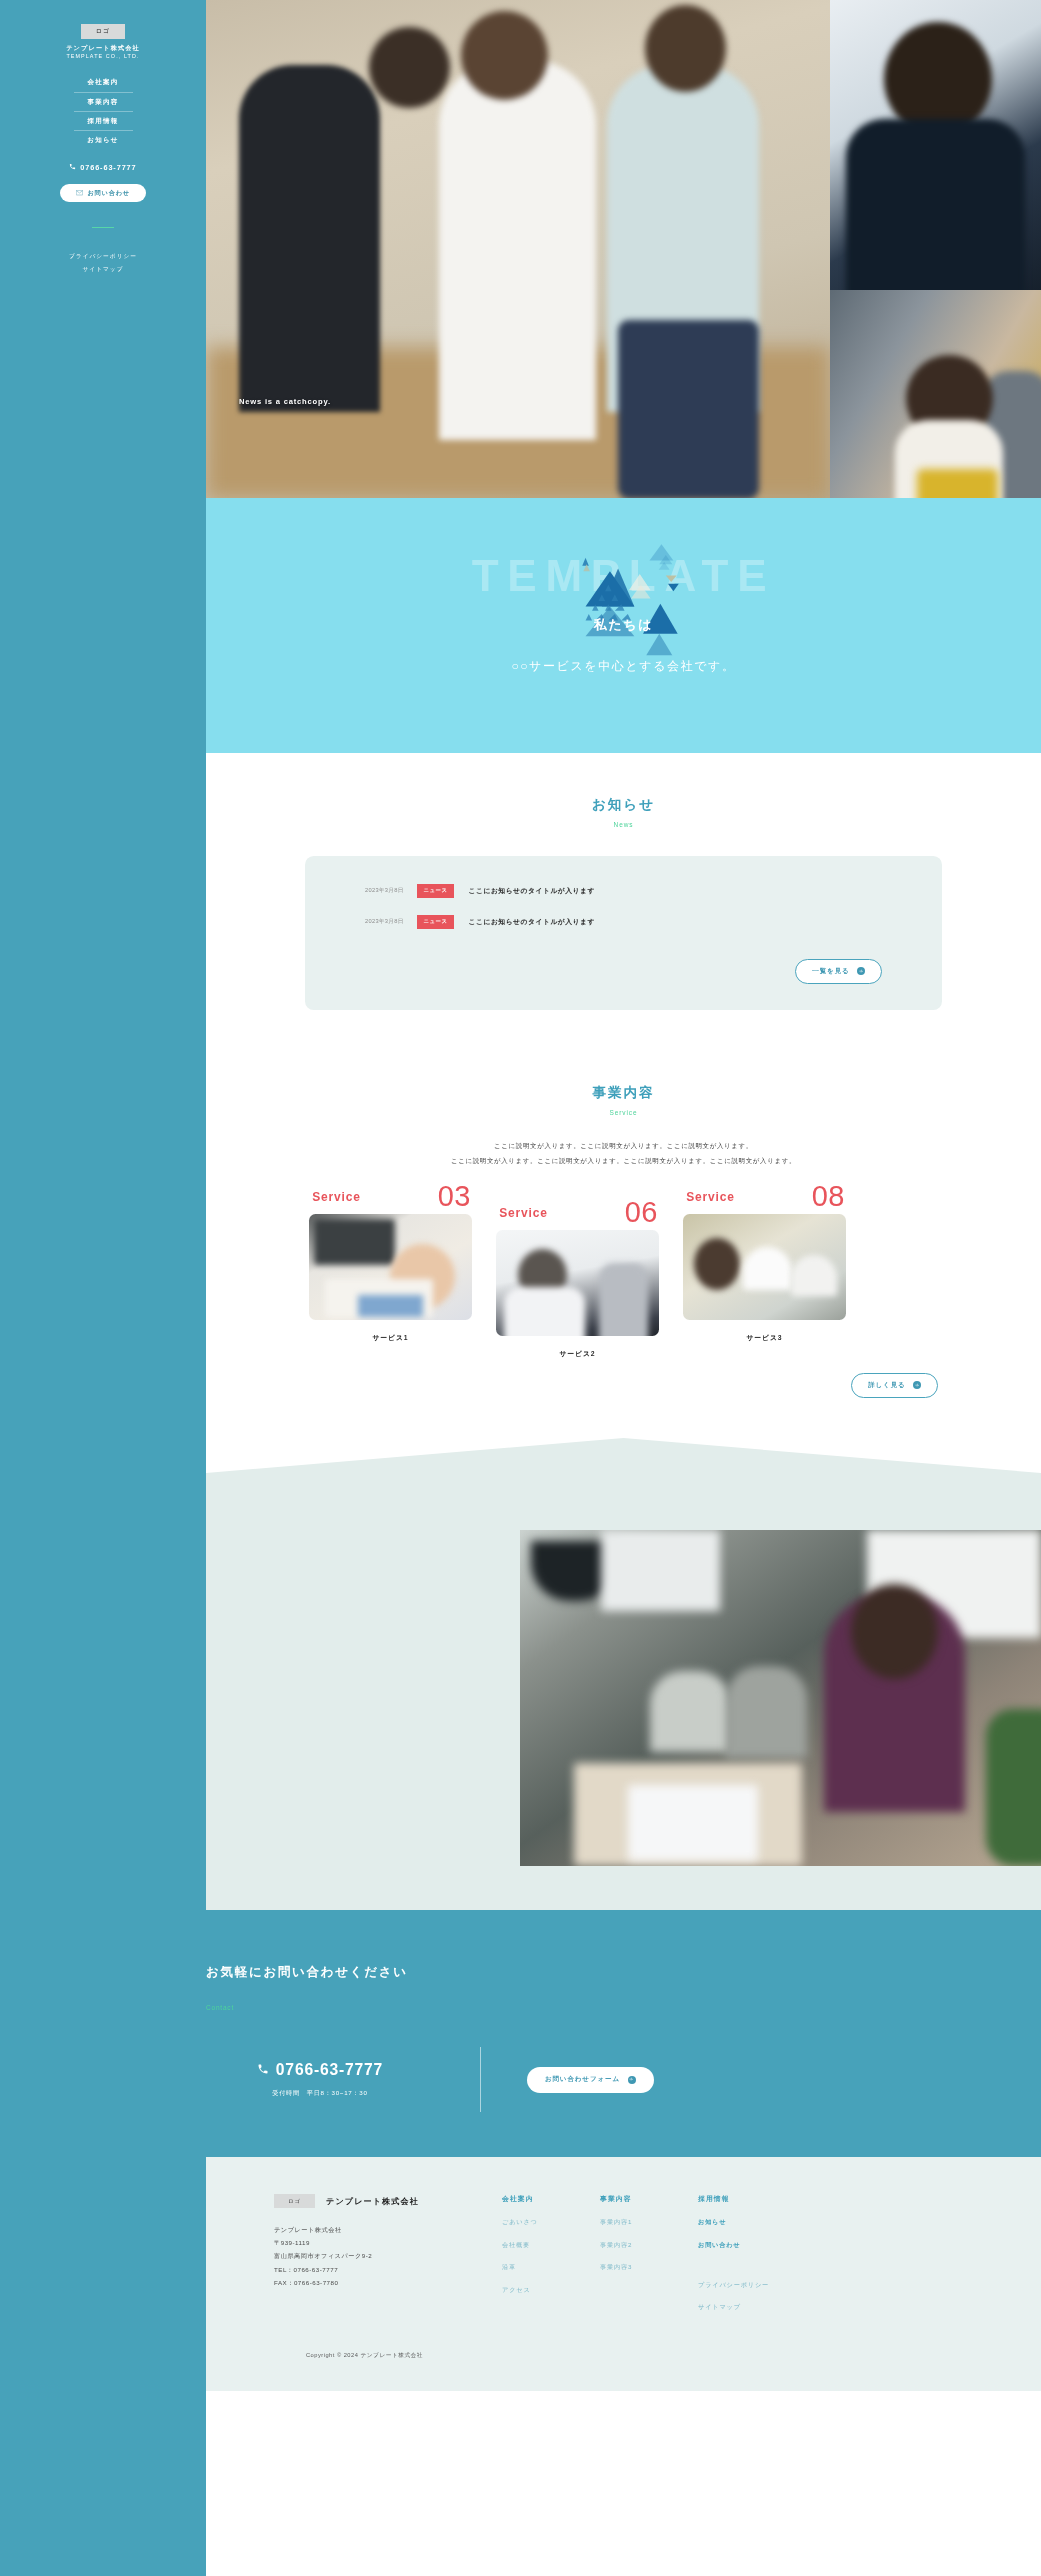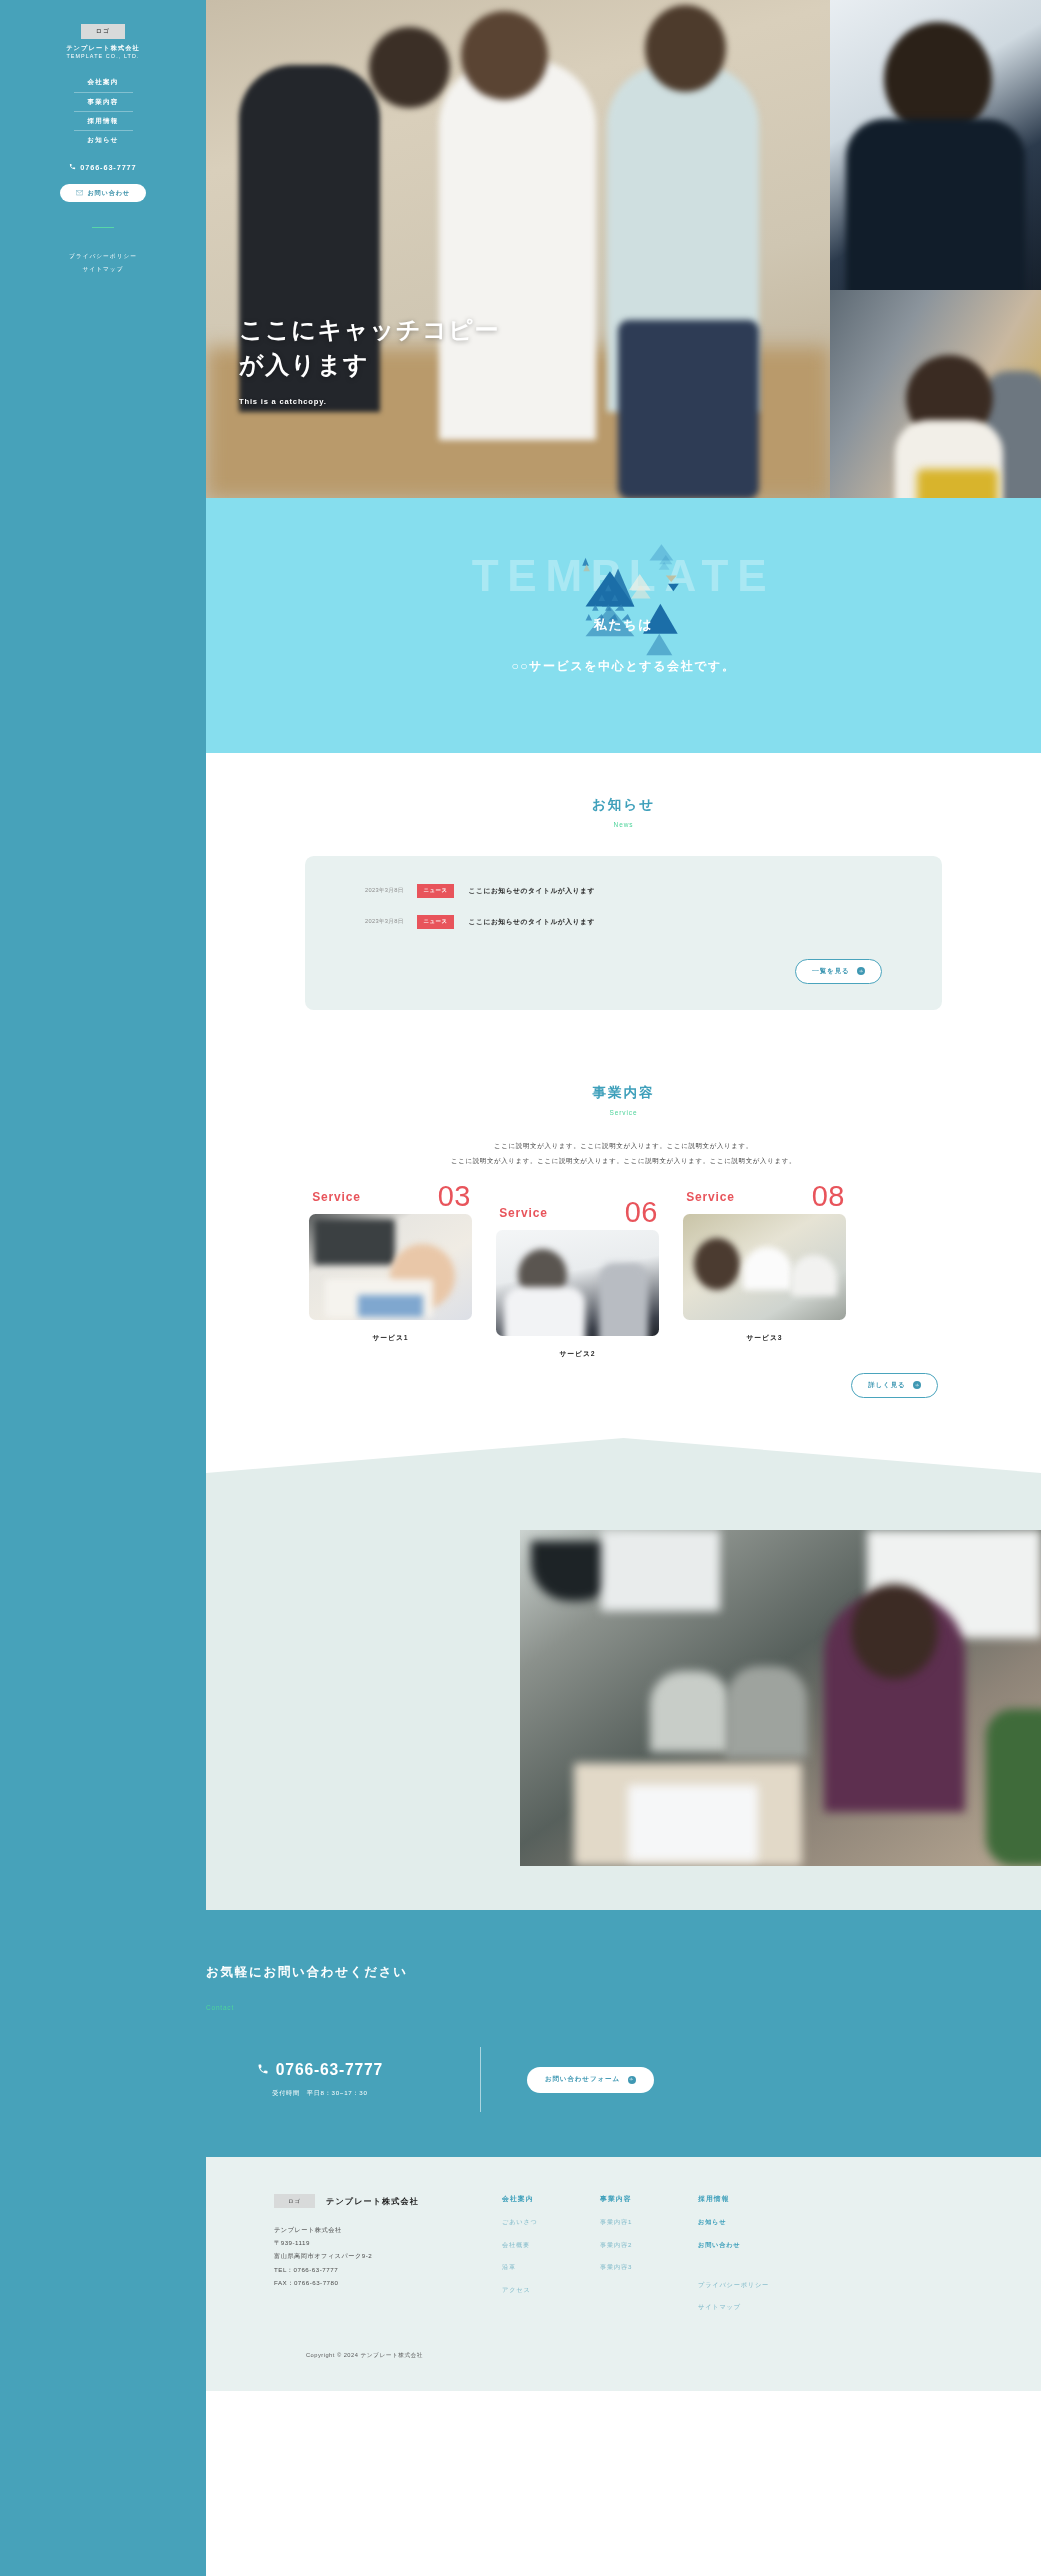"ここにキャッチコピー" div.hero-title { html: <div> <div>ここにキャッチコピー</div> <div>が入ります</div> </div> -> none }
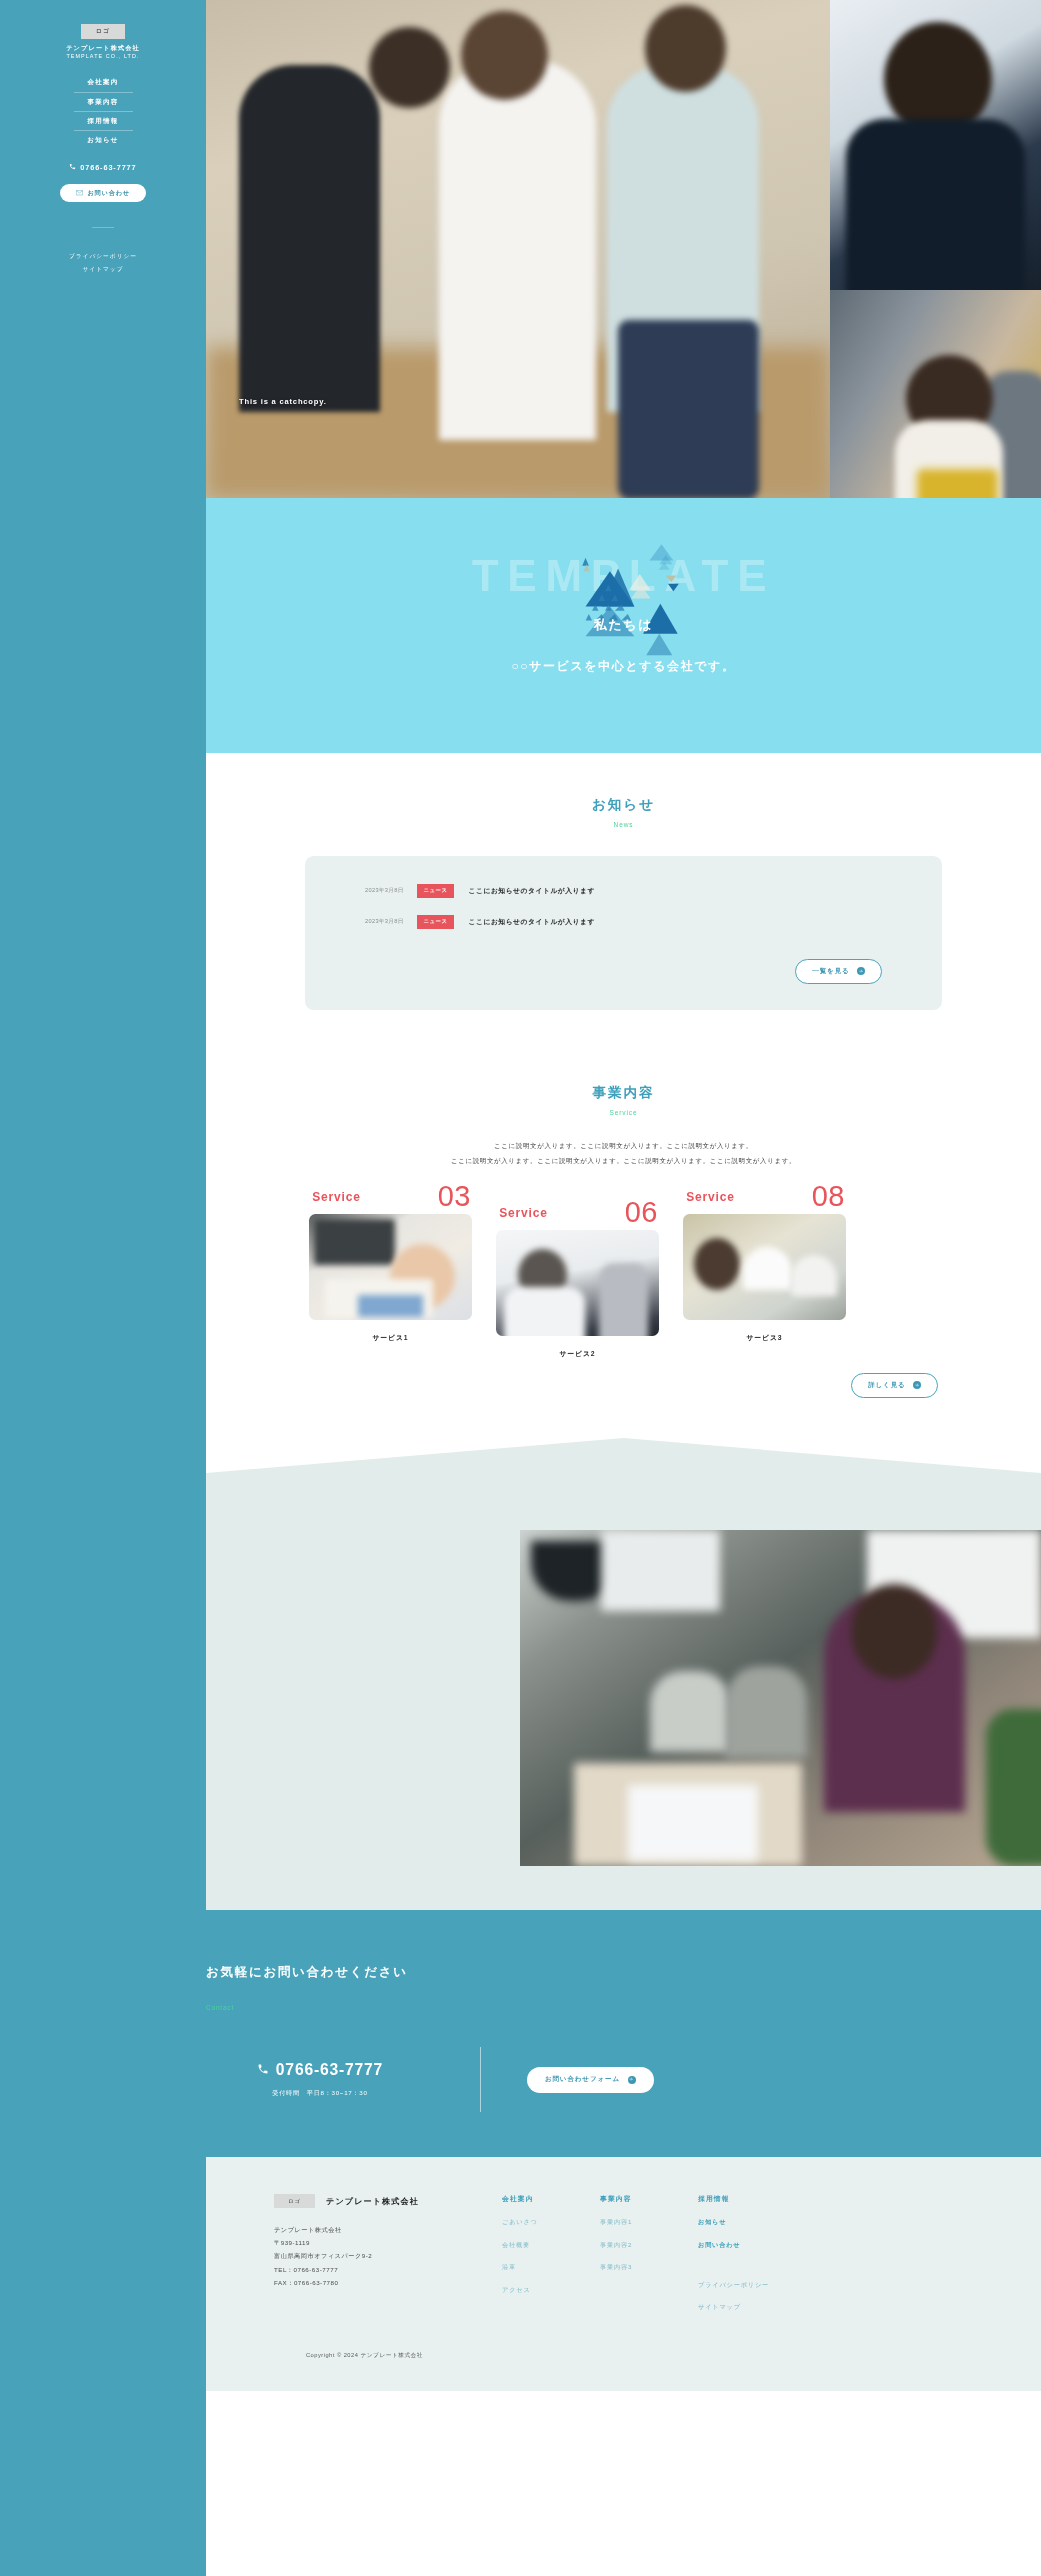"This is a catchcopy." div.hero-sub { text: This -> News }
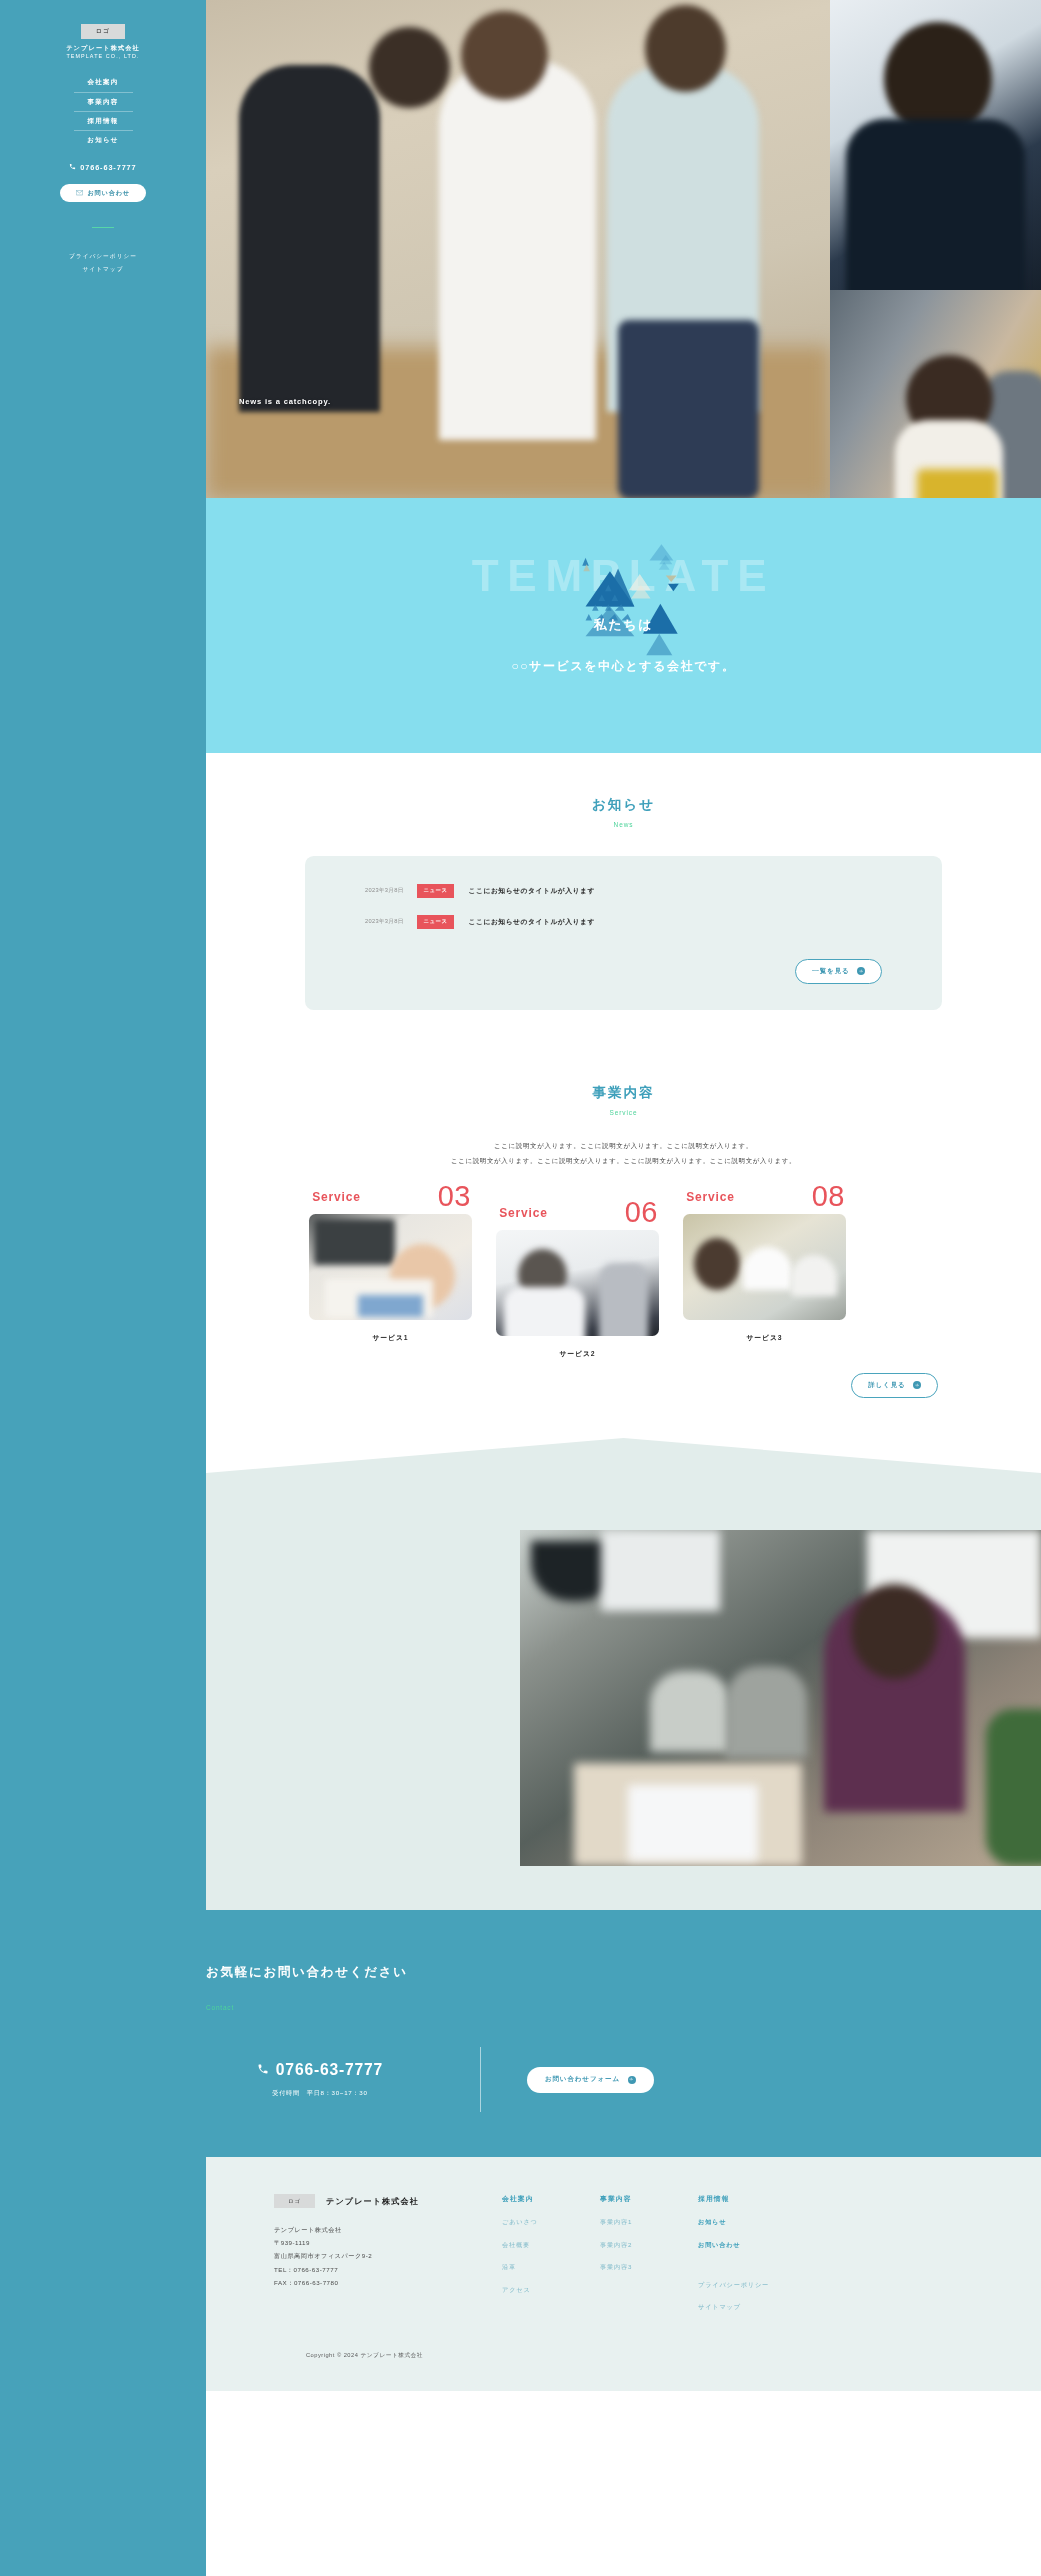"○○サービスを中心とする会社です。" .band-l2 { font-weight: bold -> normal }
